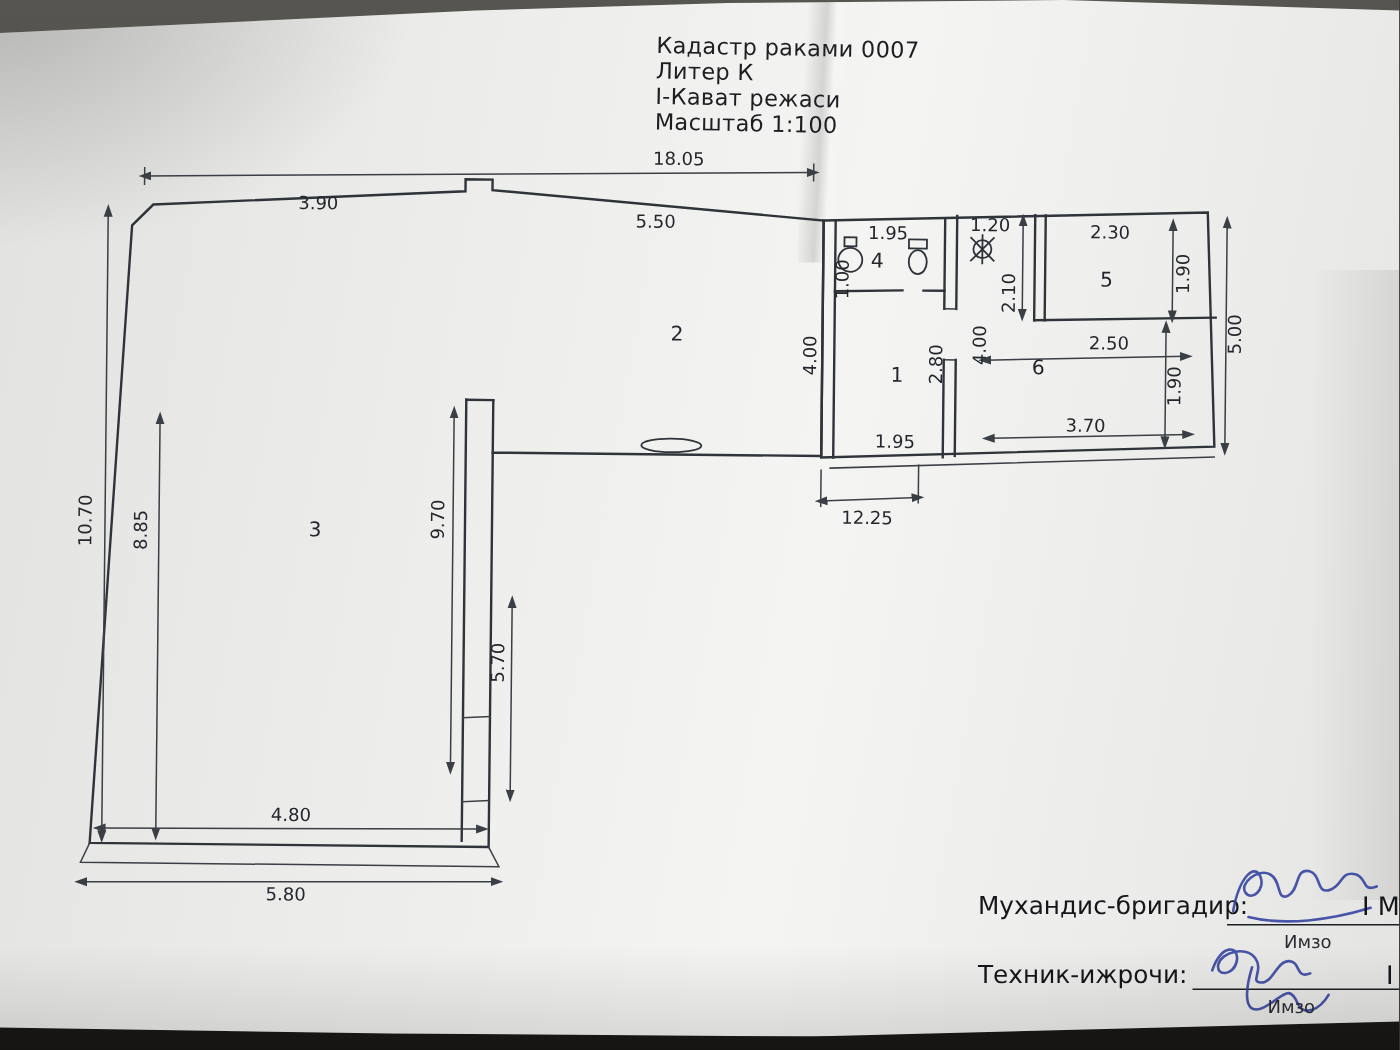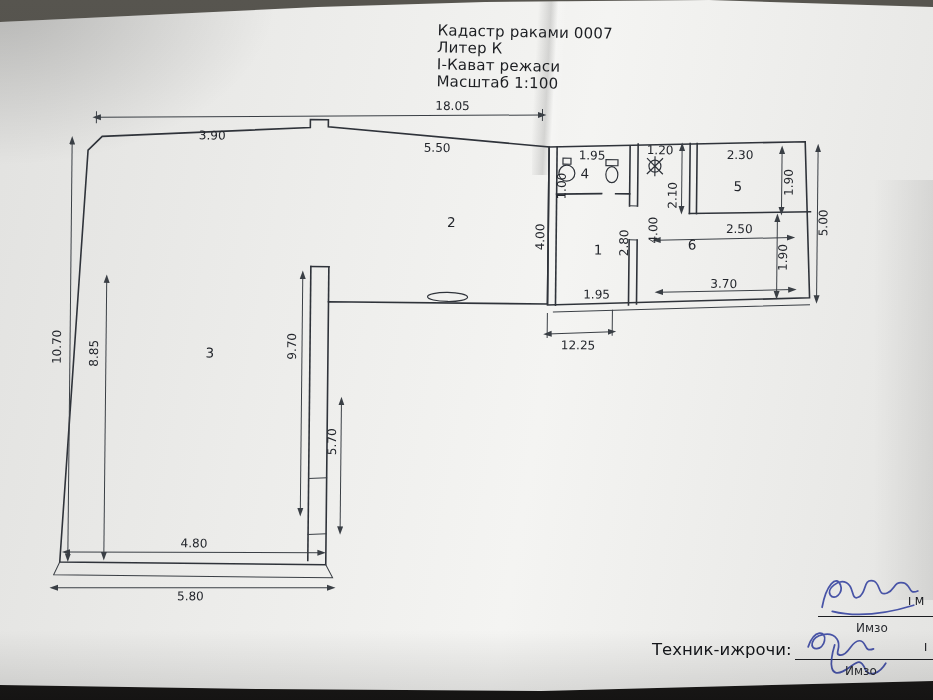"Мухандис-бригадир:" div.footer-label { html: none -> <div>Мухандис-бригадир:</div> }
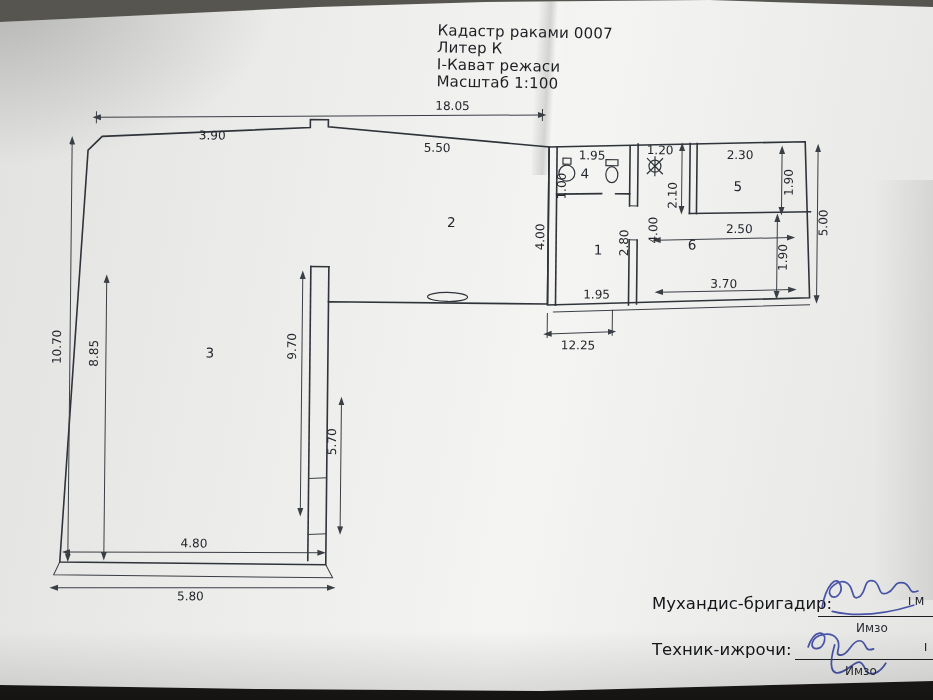"І М" .edge-text { font-size: 11px -> 17px }
